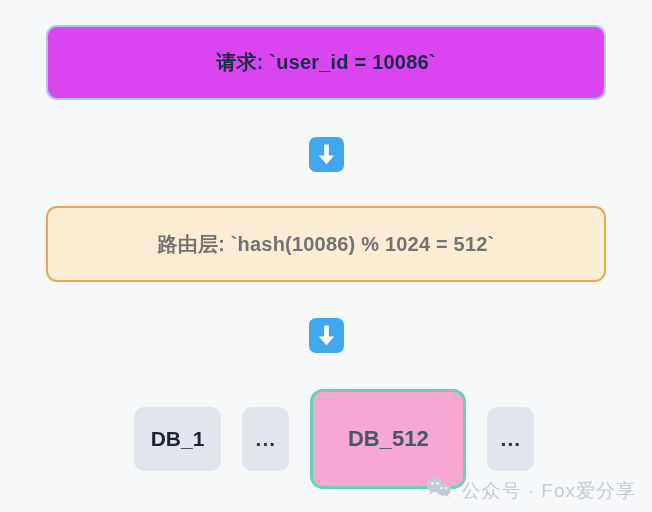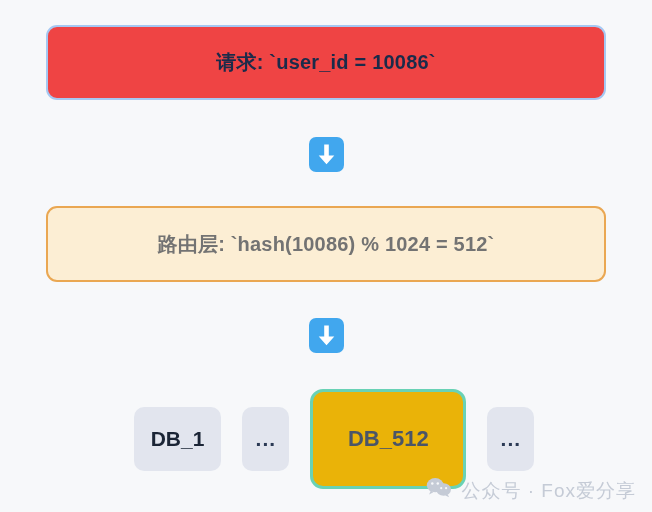"请求: `user_id = 10086`" .step-request { background: #ef4444 -> #d946ef }
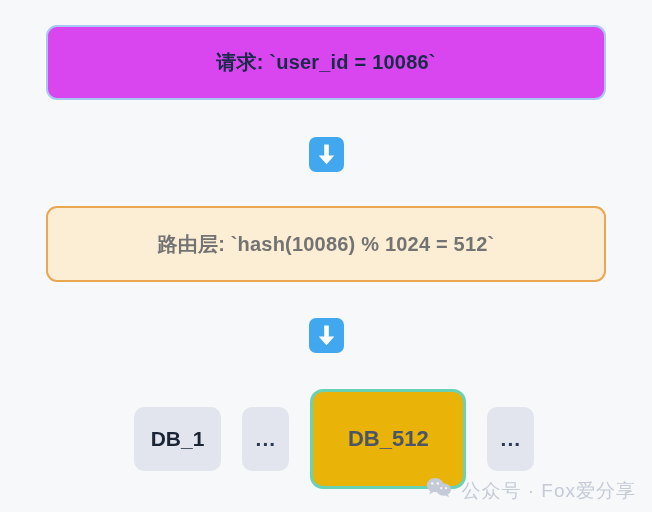"DB_512" .db-highlight { background: #eab308 -> #f9a8d4 }
